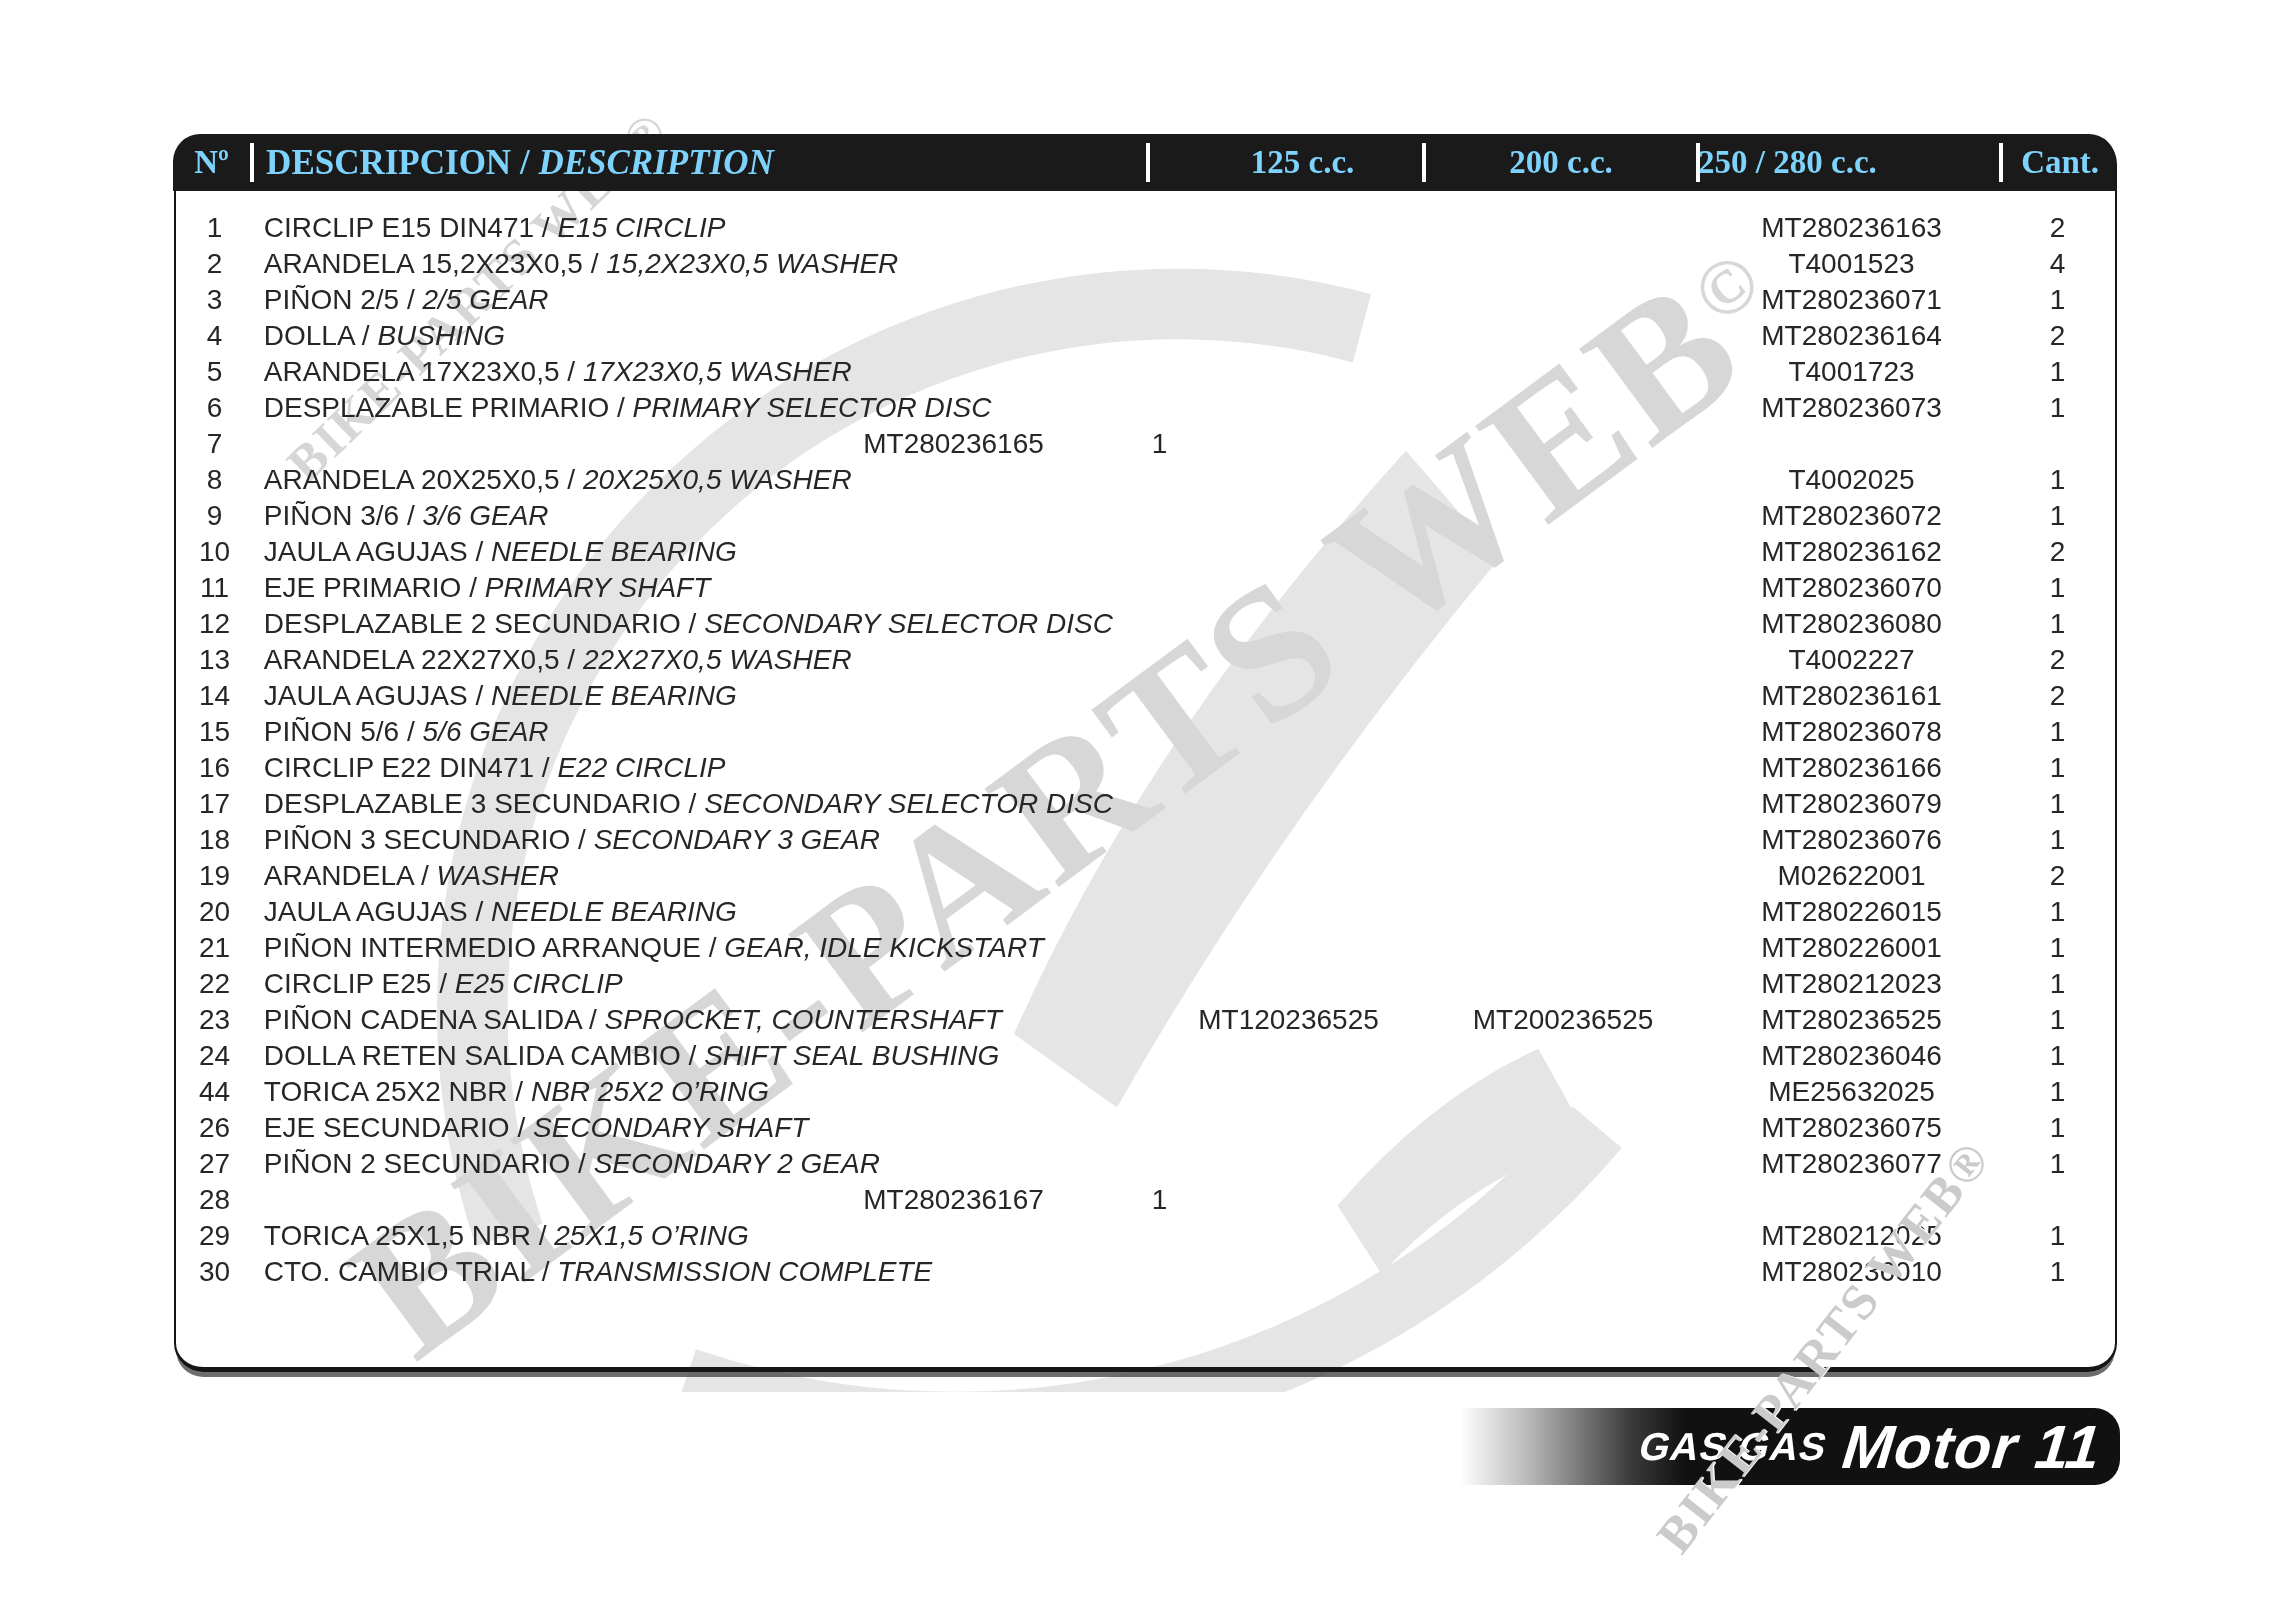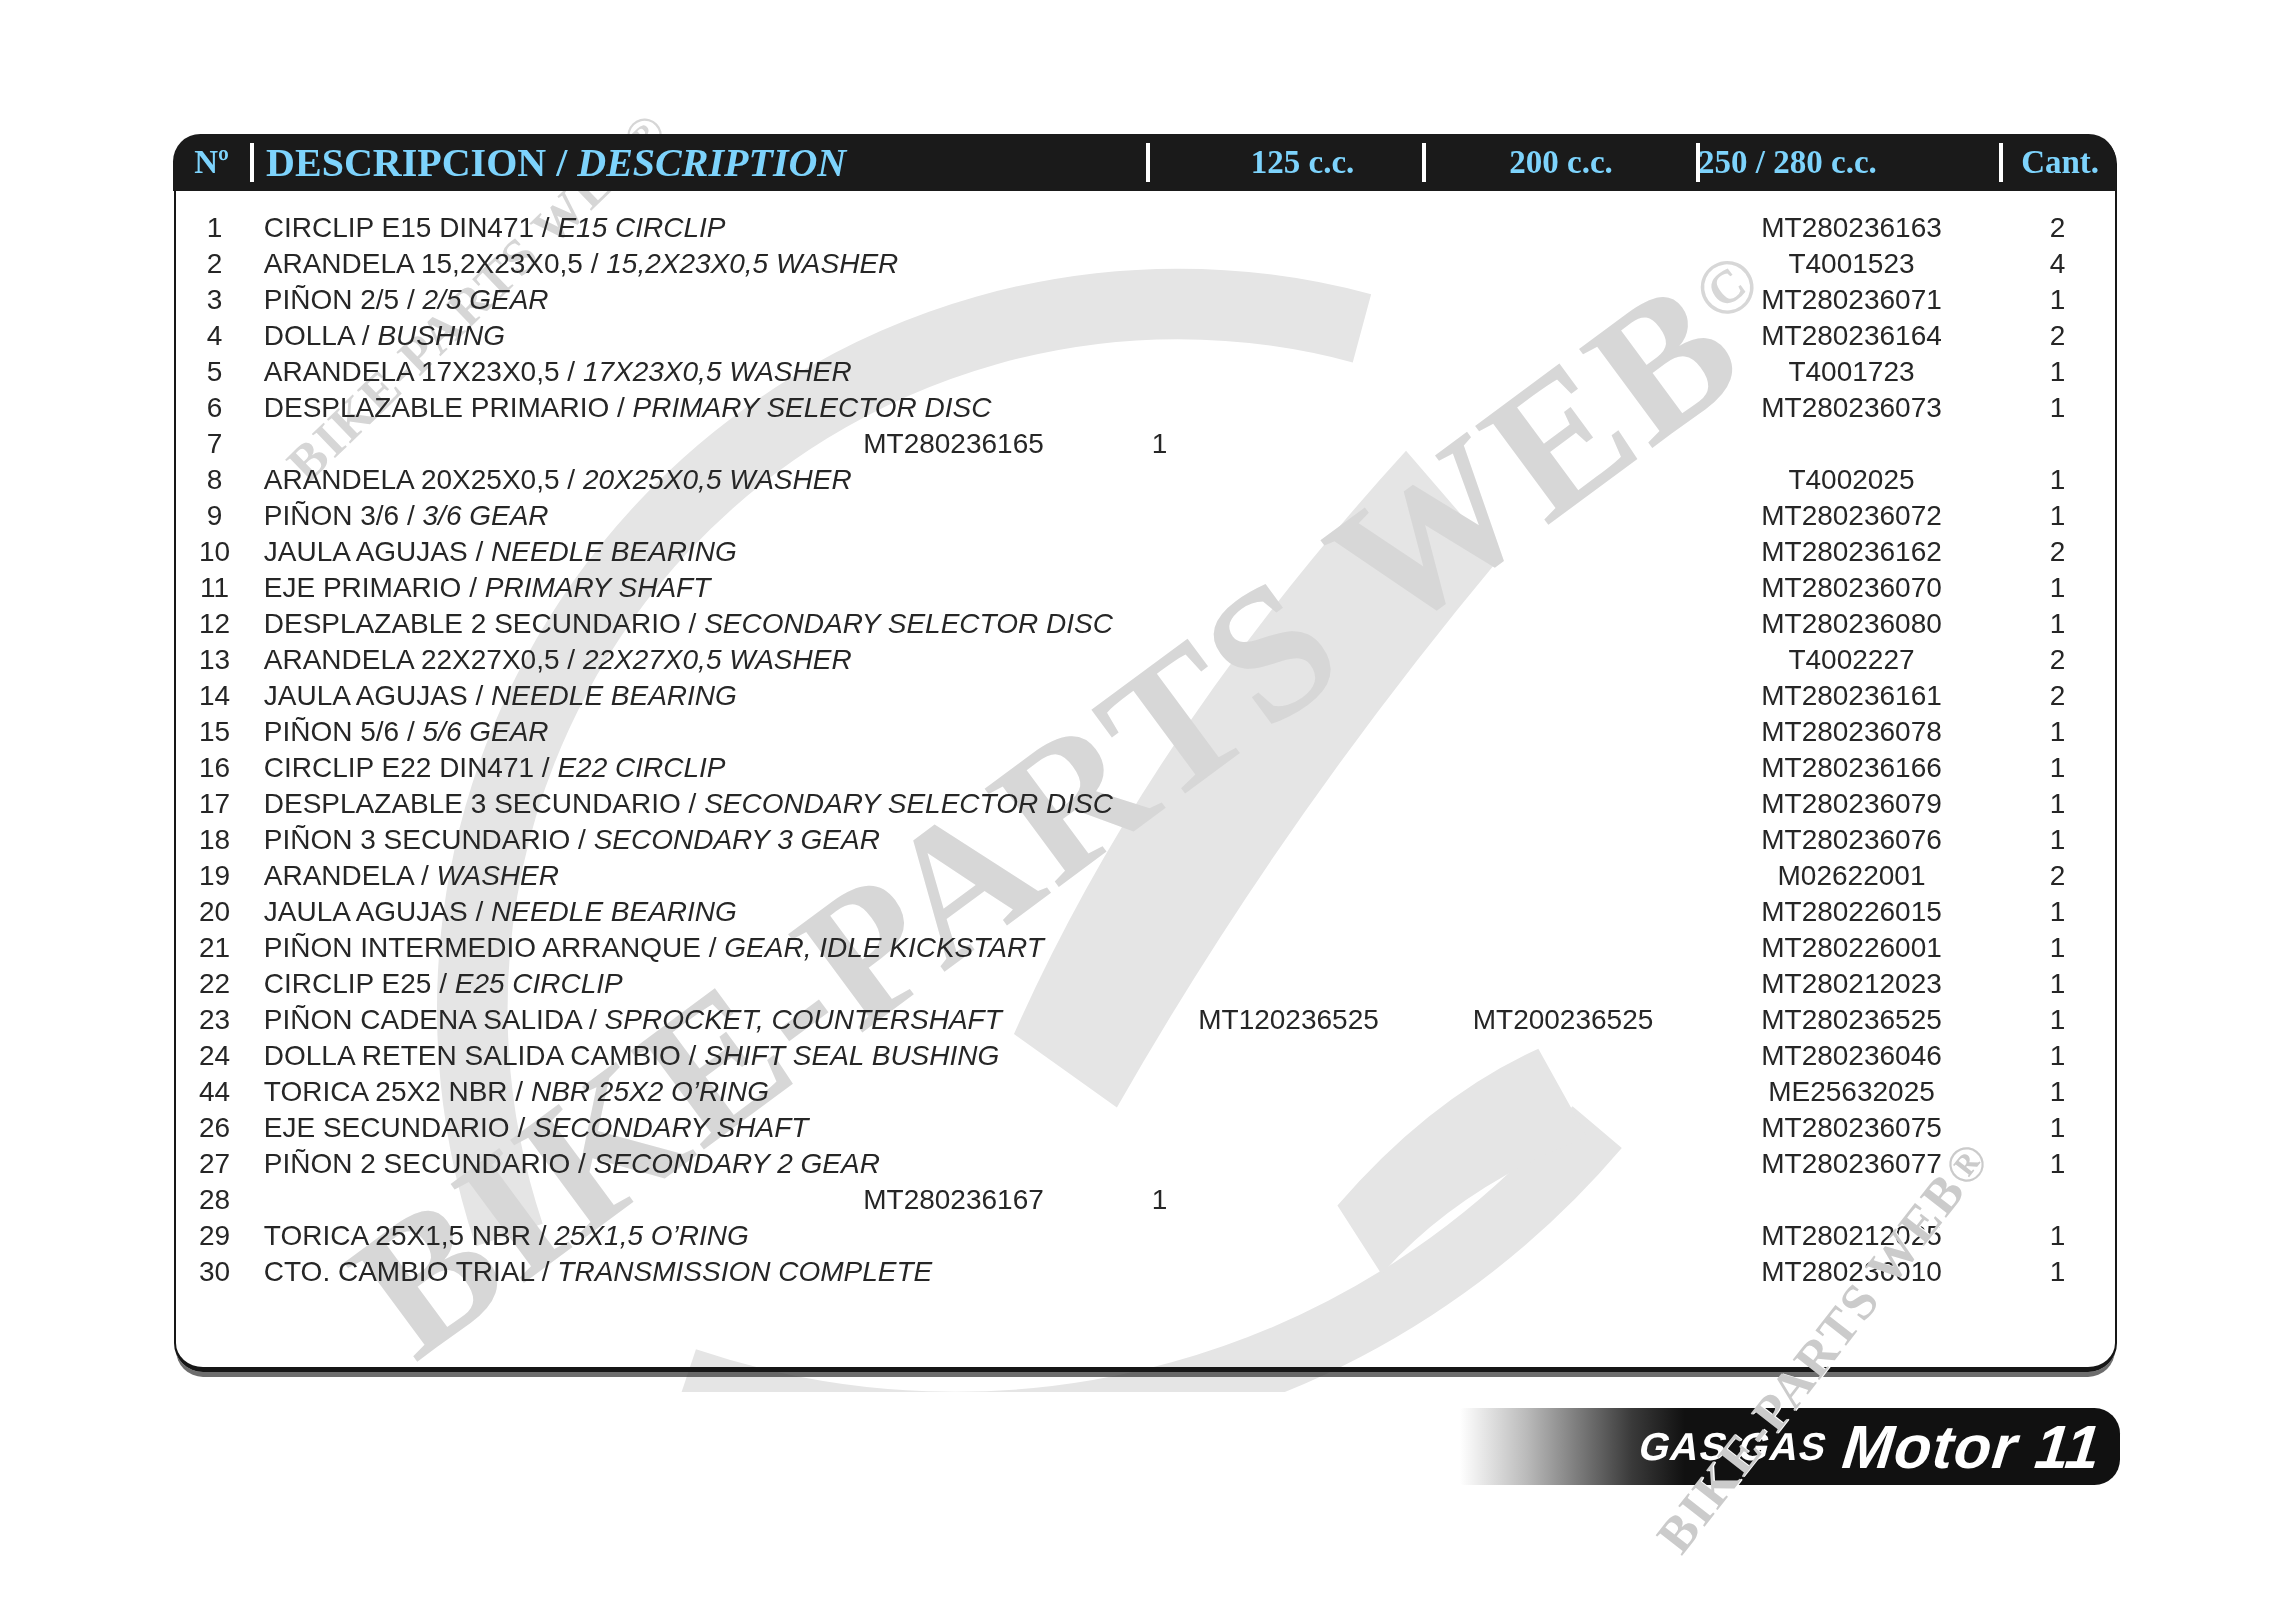"DESCRIPCION / DESCRIPTION" .h-desc { font-size: 40px -> 35px }
